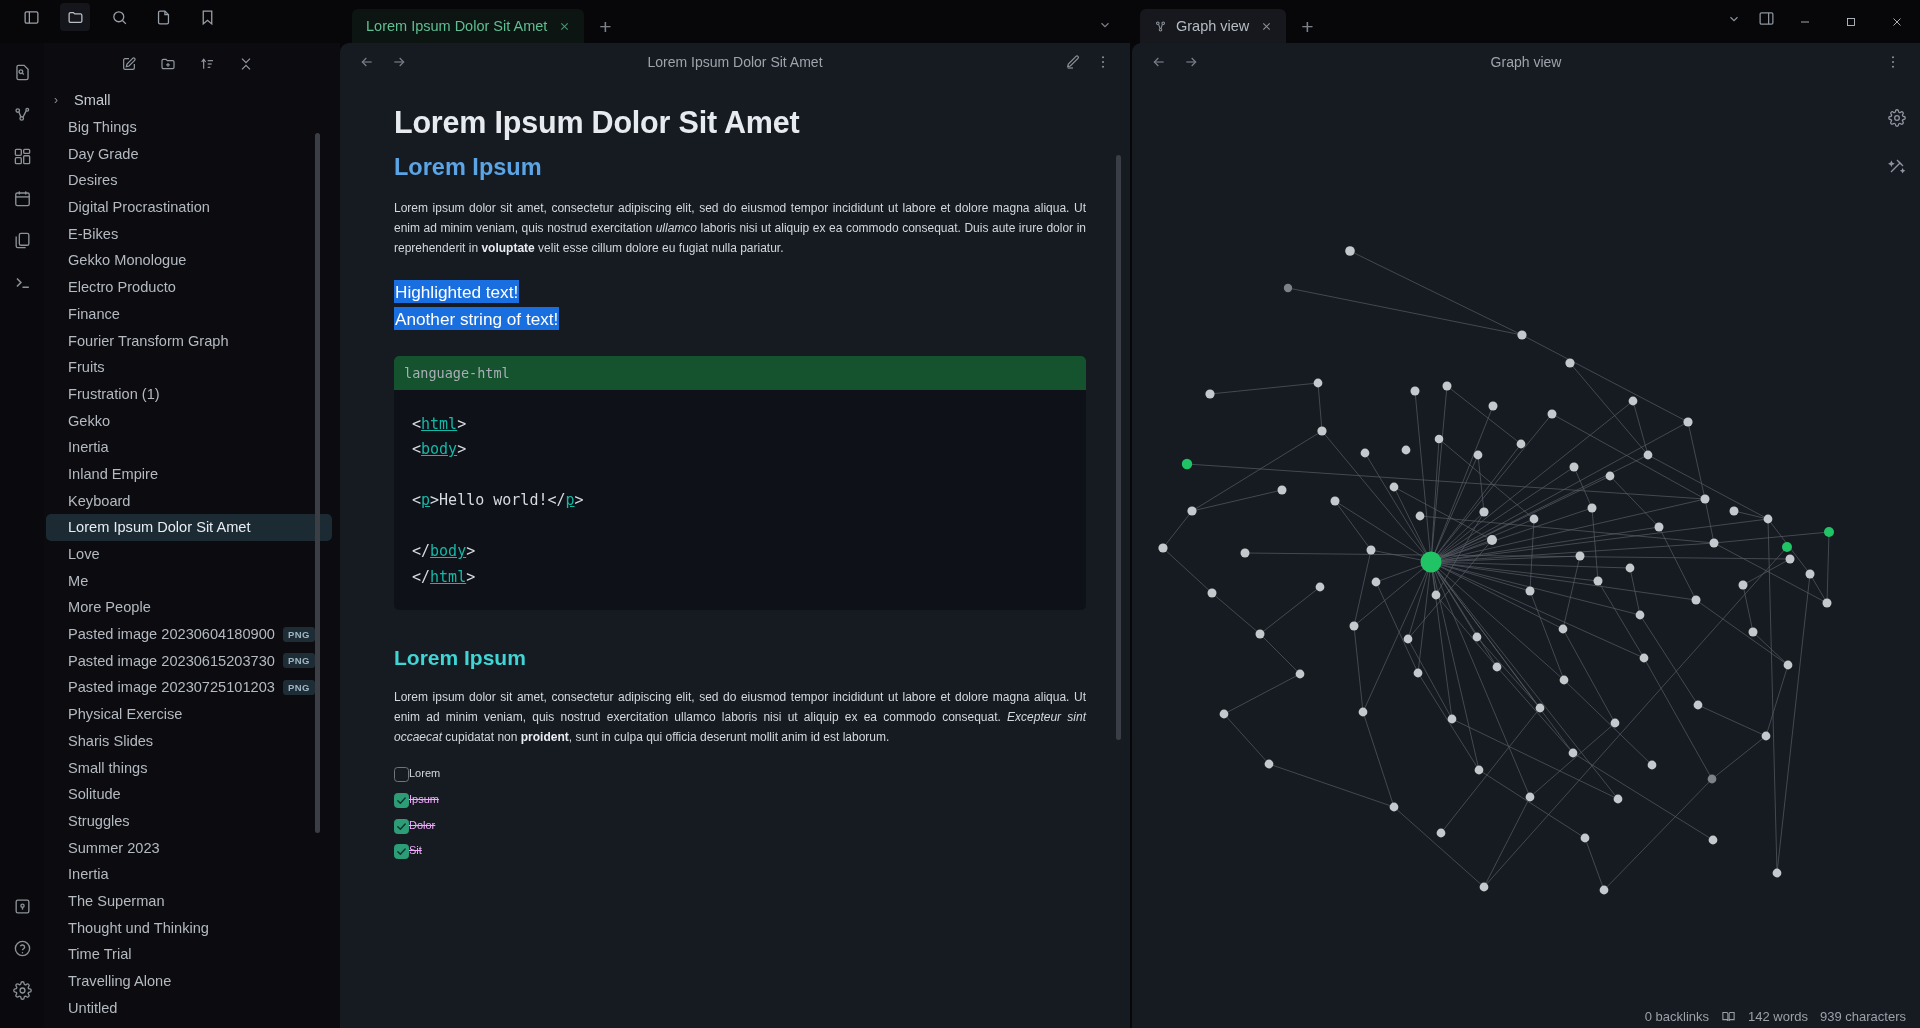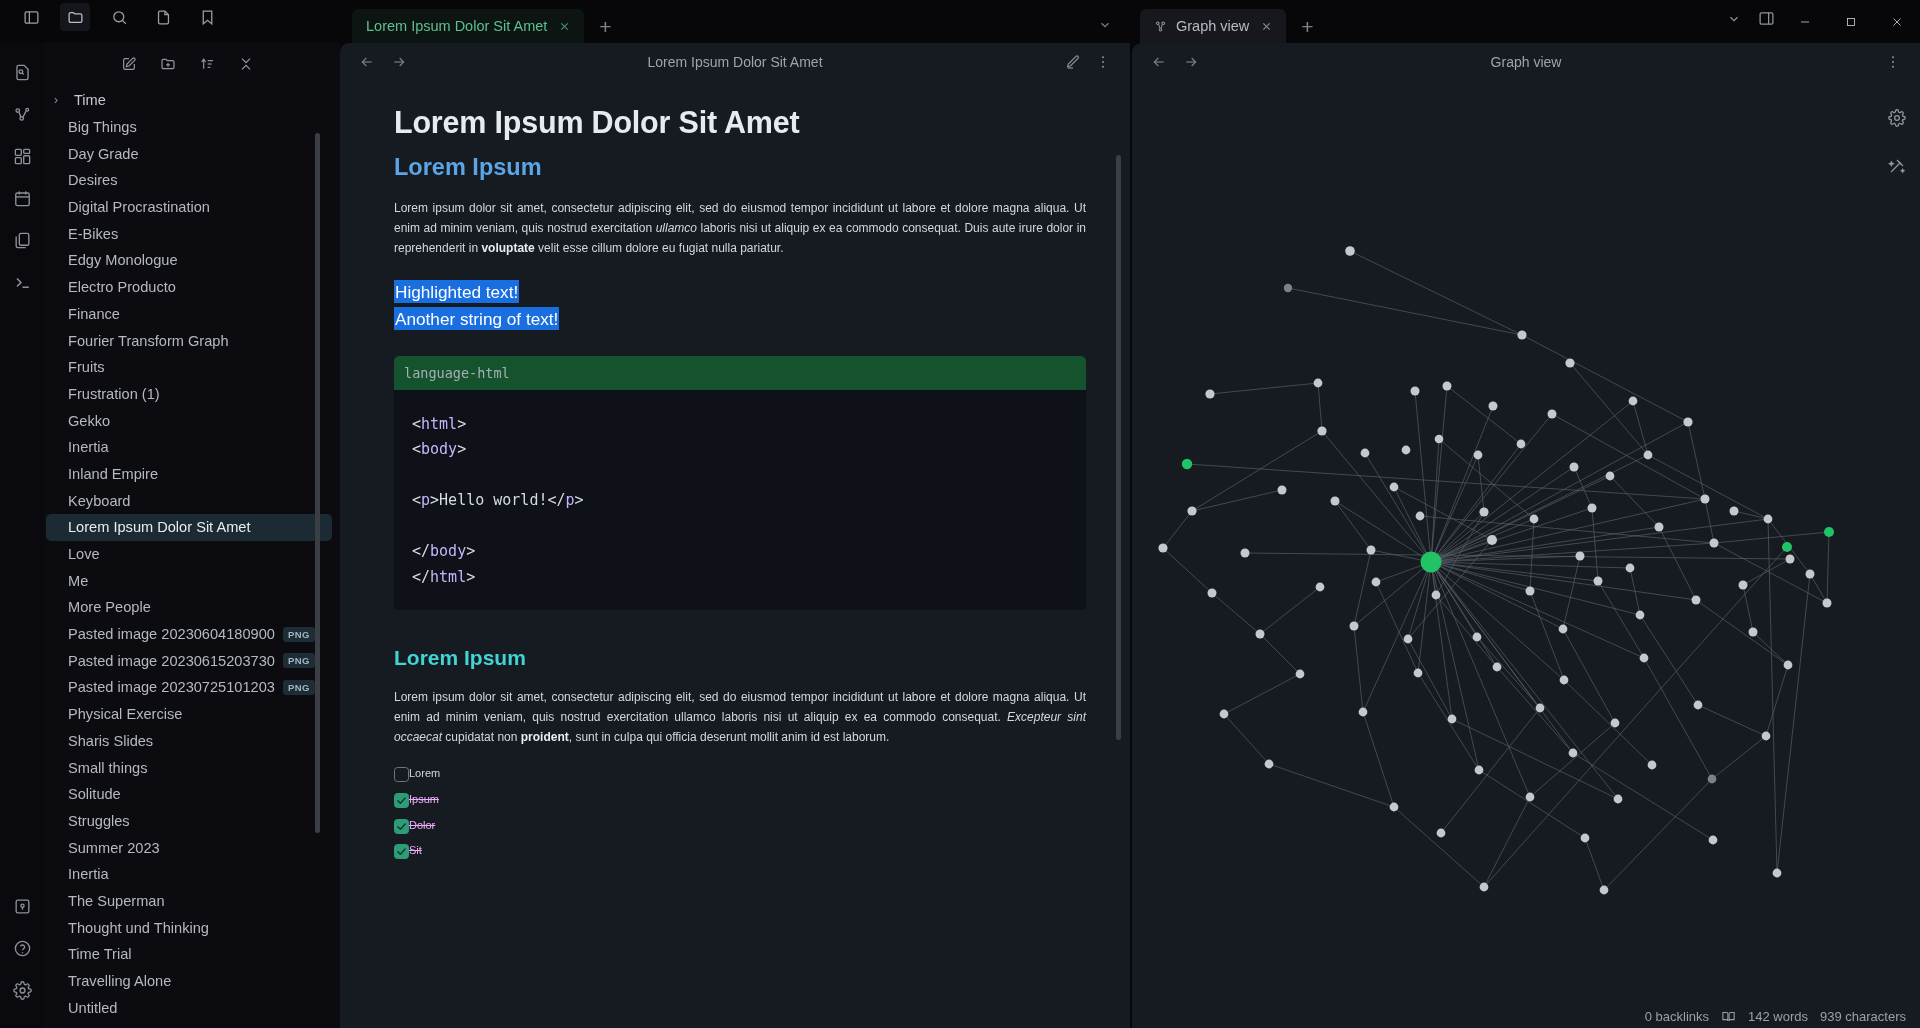"Time" span { text: Time -> Small }
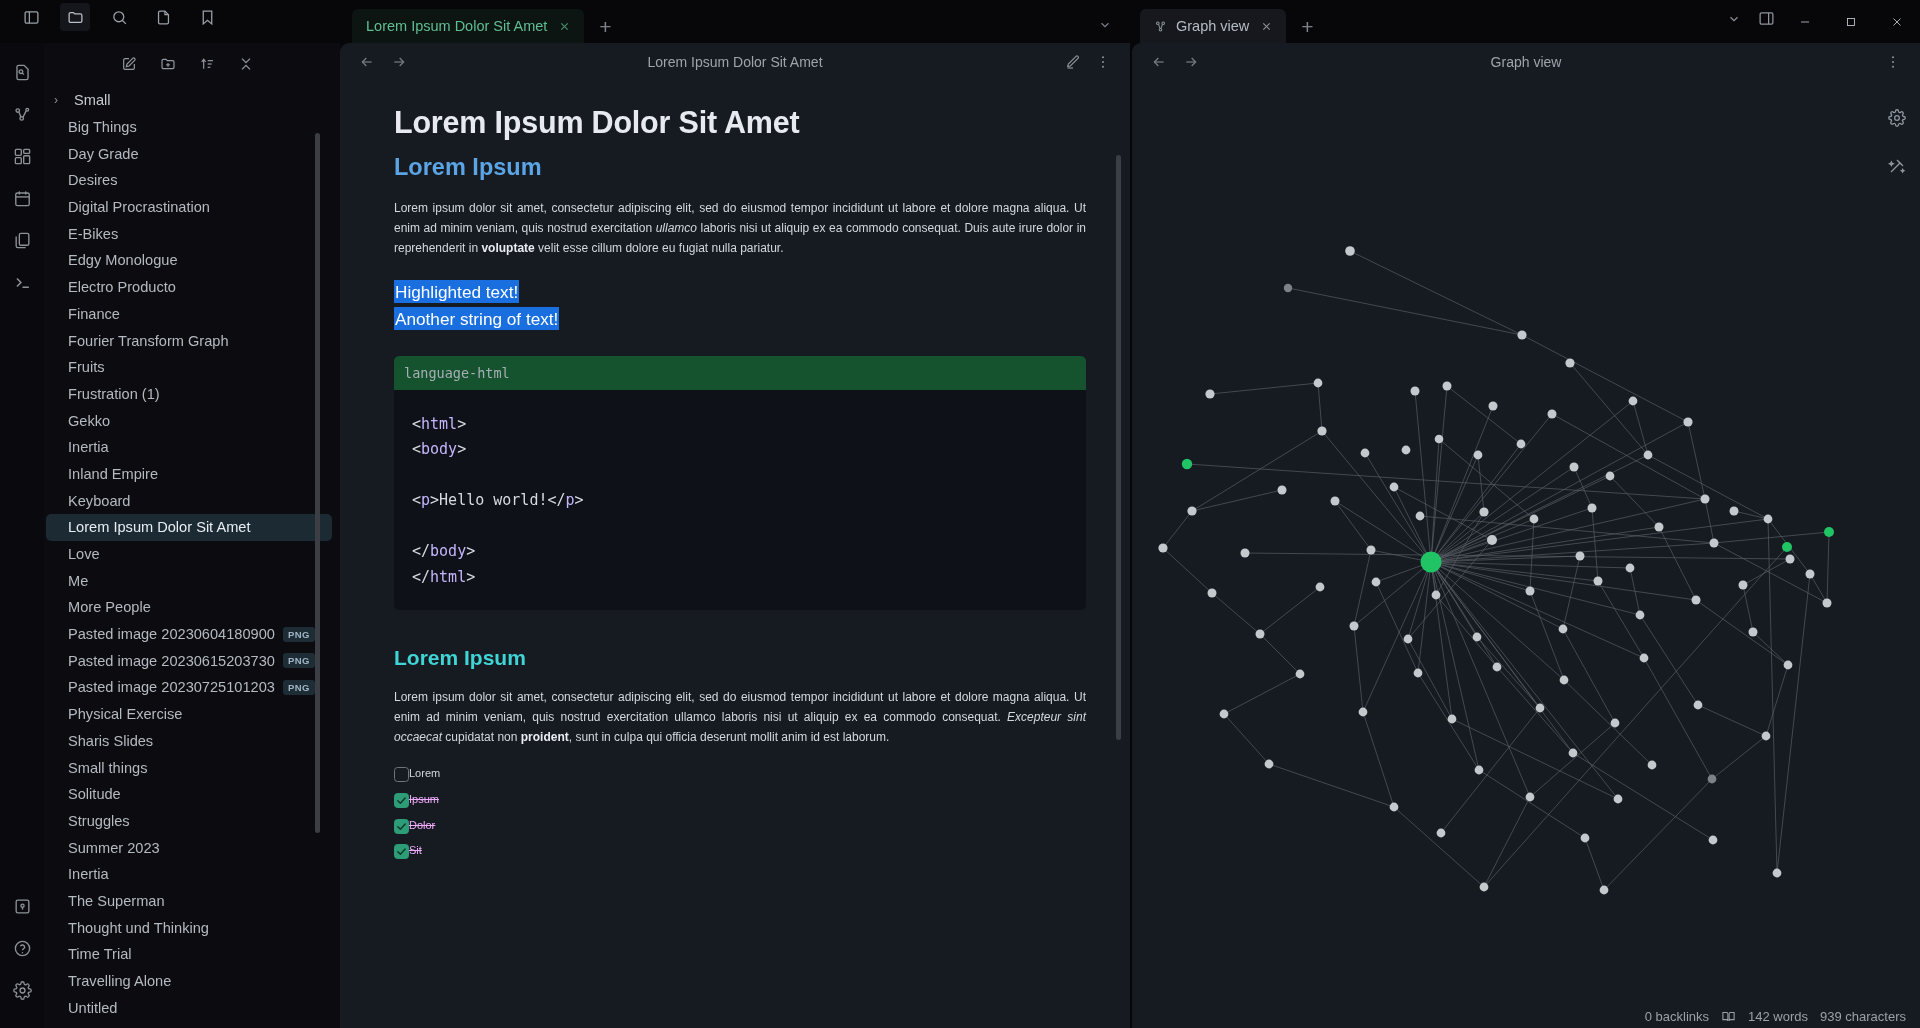"Edgy Monologue" span { text: Edgy -> Gekko }
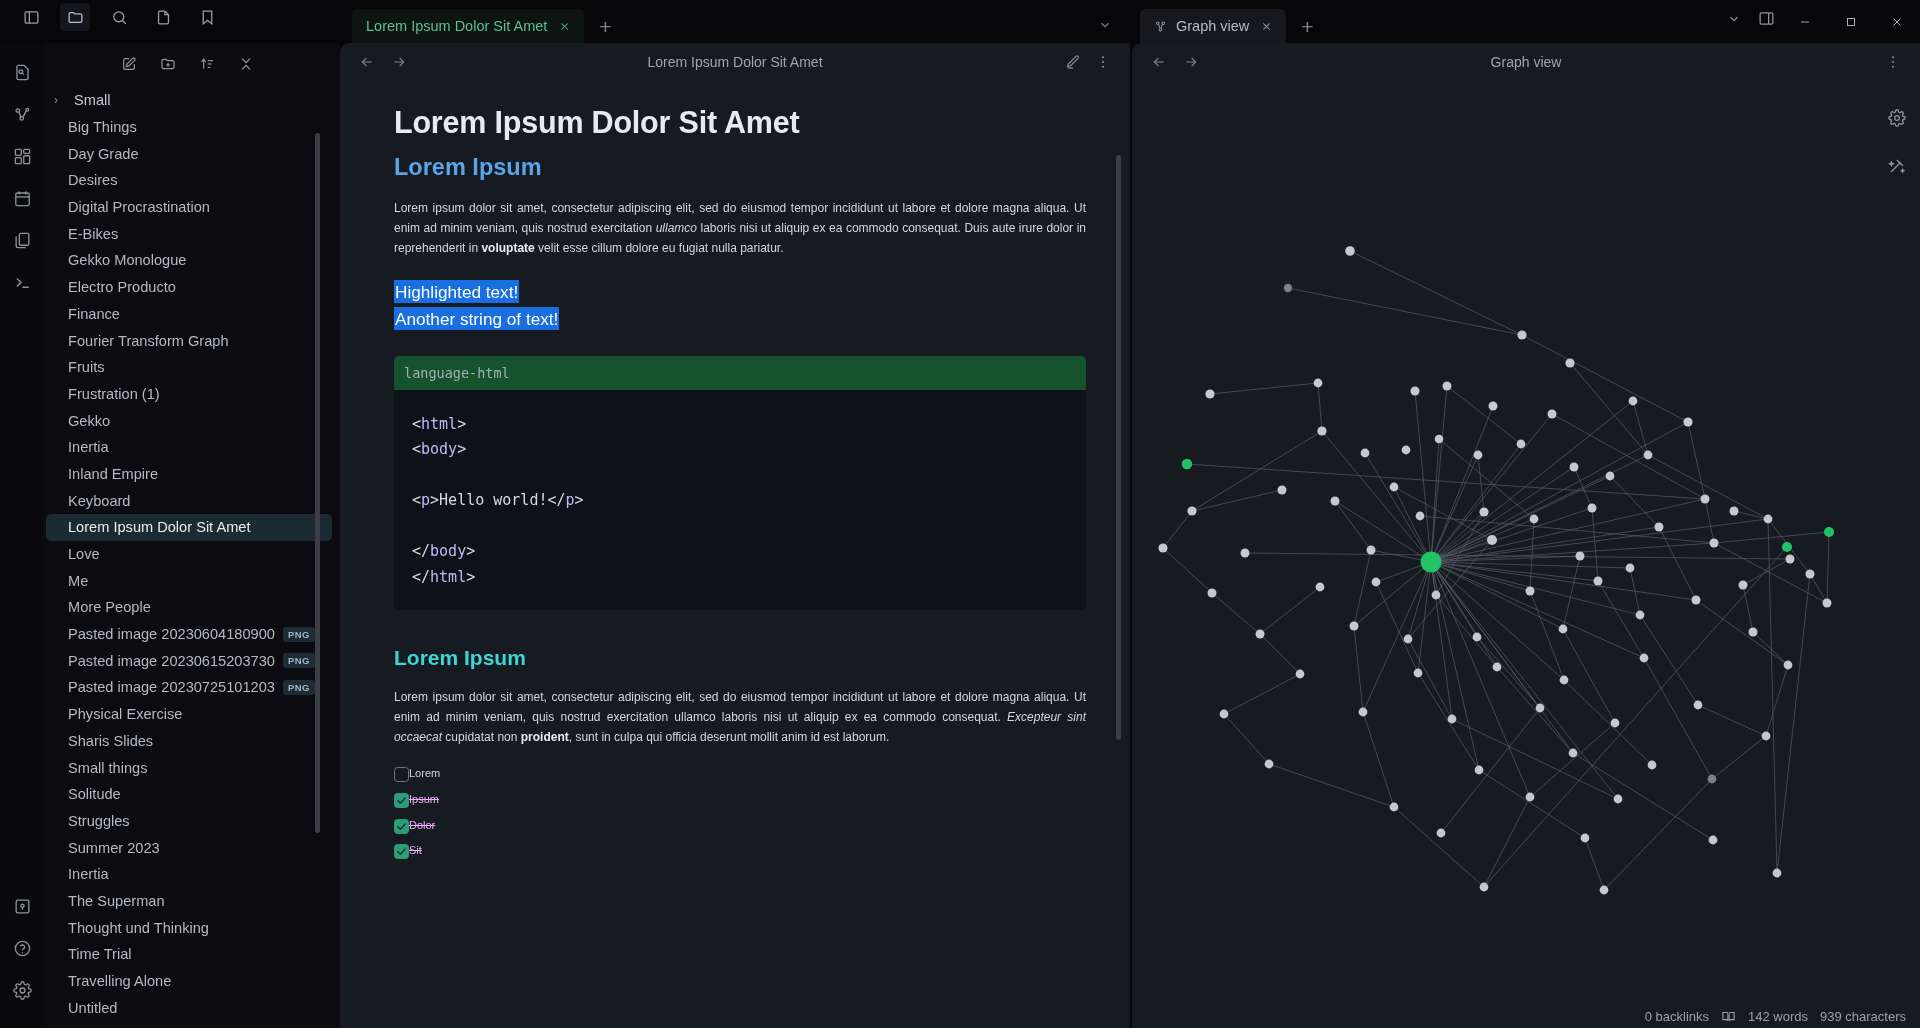"html" .tagname { color: #c4b5fd -> #14b8a6; text-decoration: none -> underline }
